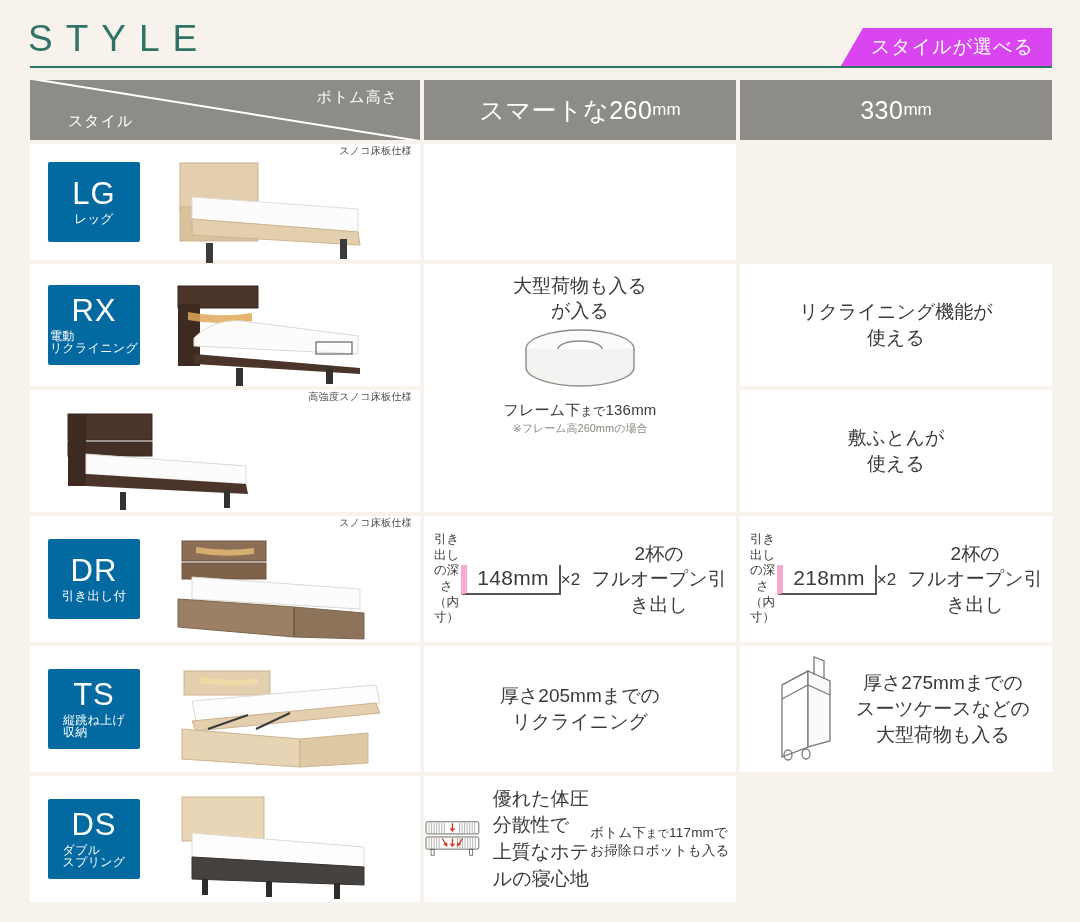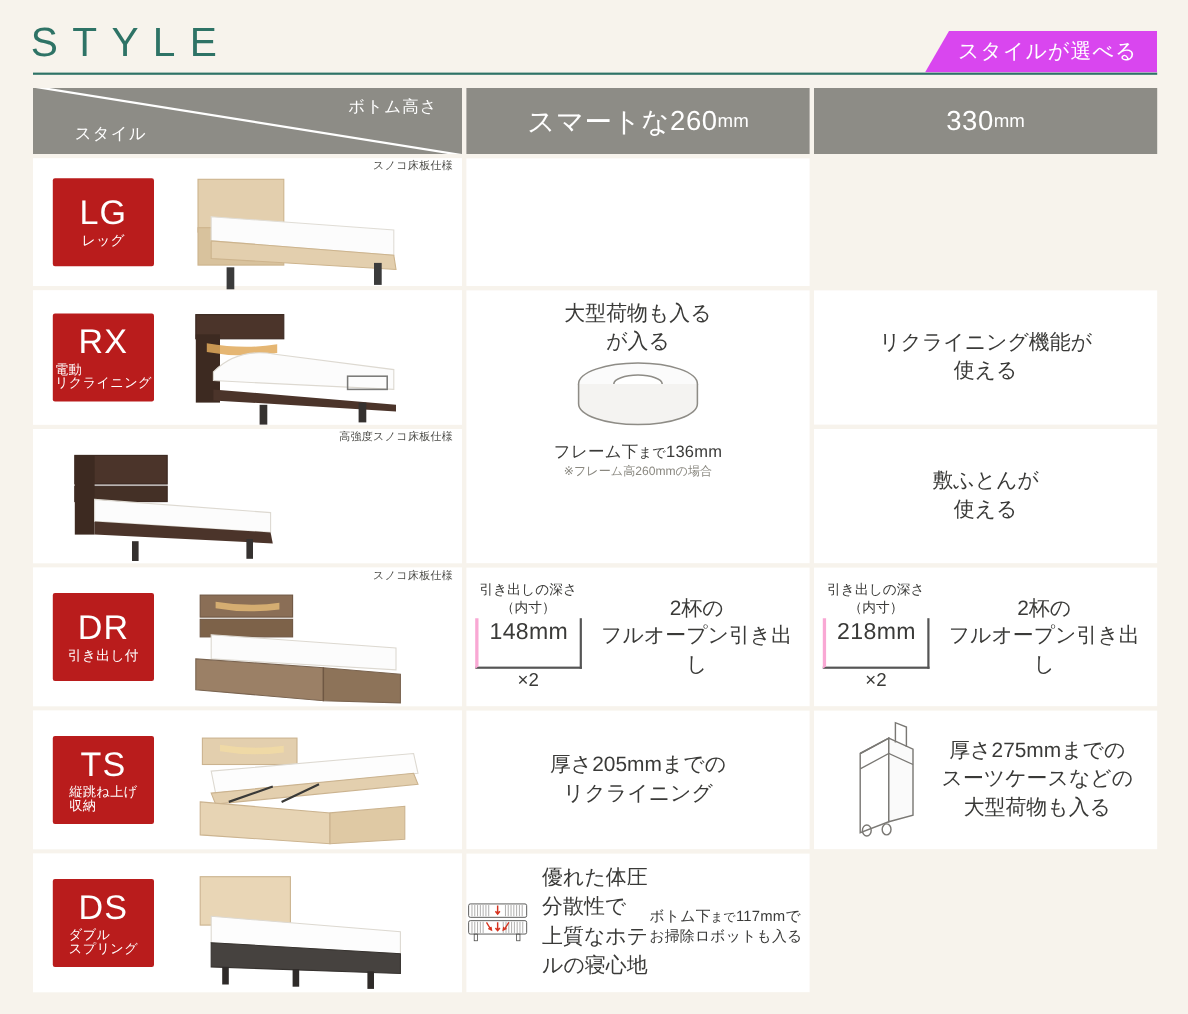"LG" .tag { background: #b91c1c -> #0369a1 }
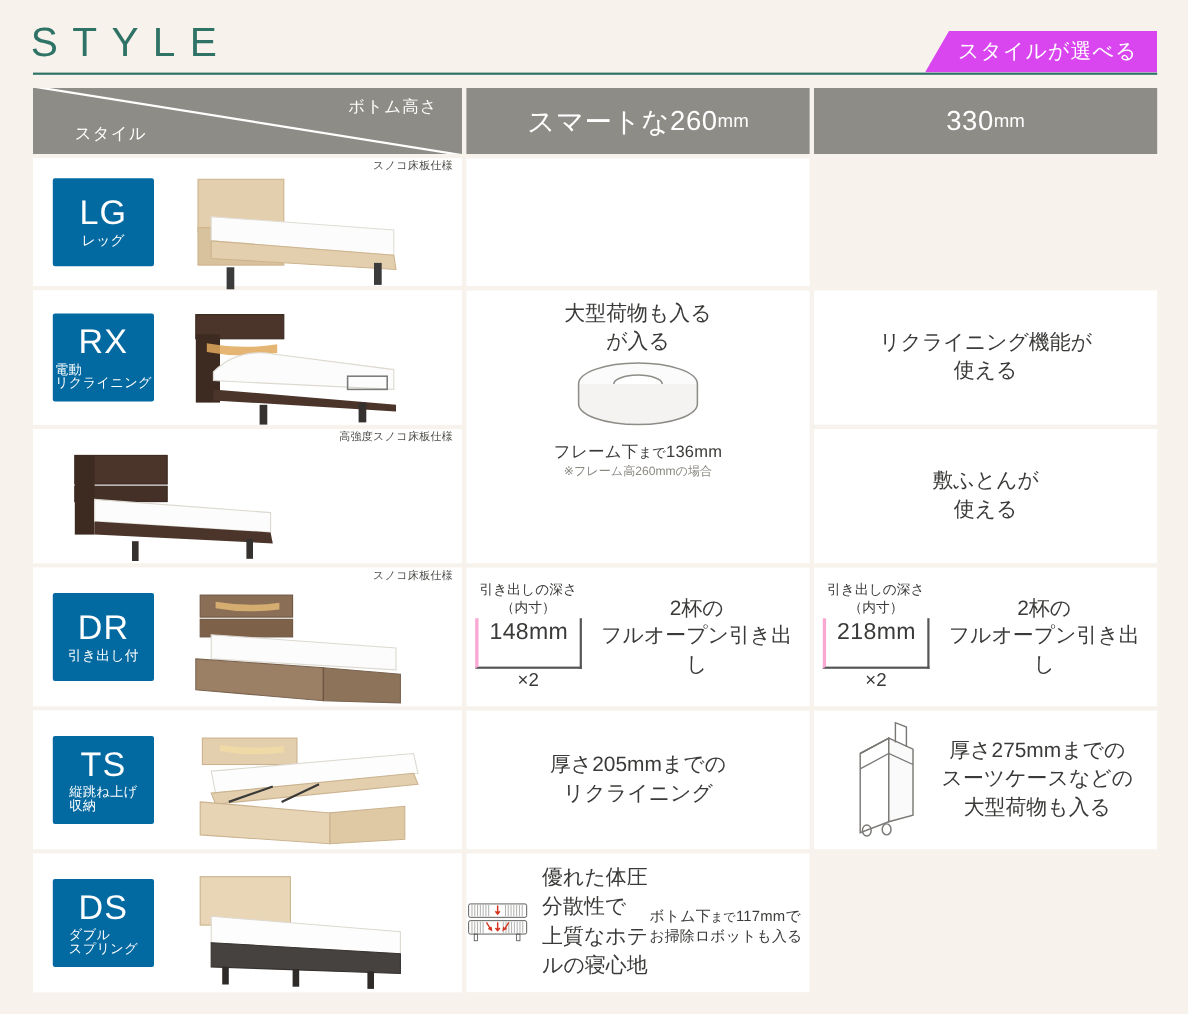"引き出しの深さ" .dmeasure { flex-direction: column -> row }
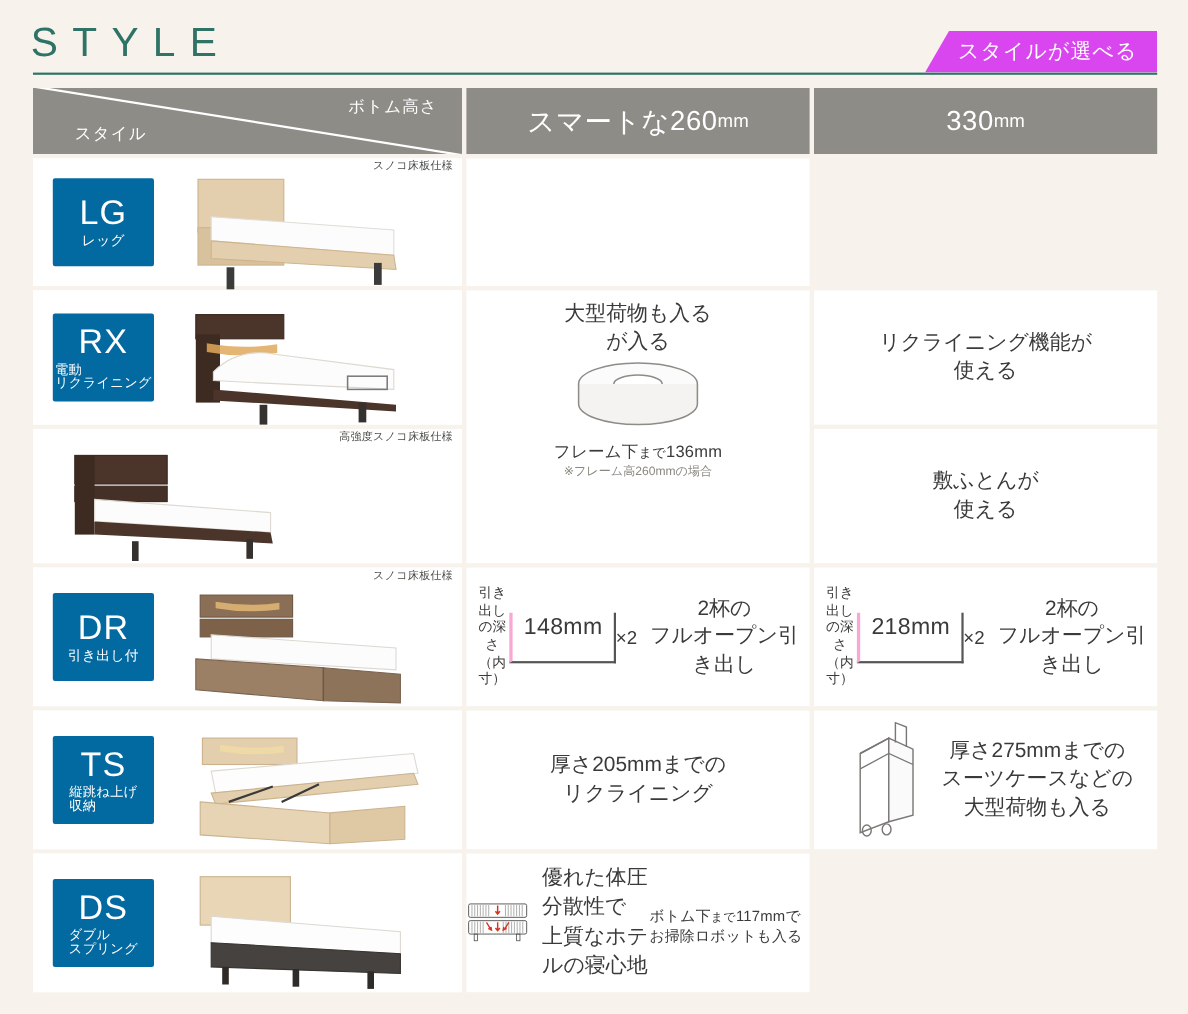"148mm" .dmeasure .dbox { border-left: 3px solid #f9a8d4 -> 6px solid #f9a8d4; padding: 1px 10px 19px -> 1px 10px 3px }
